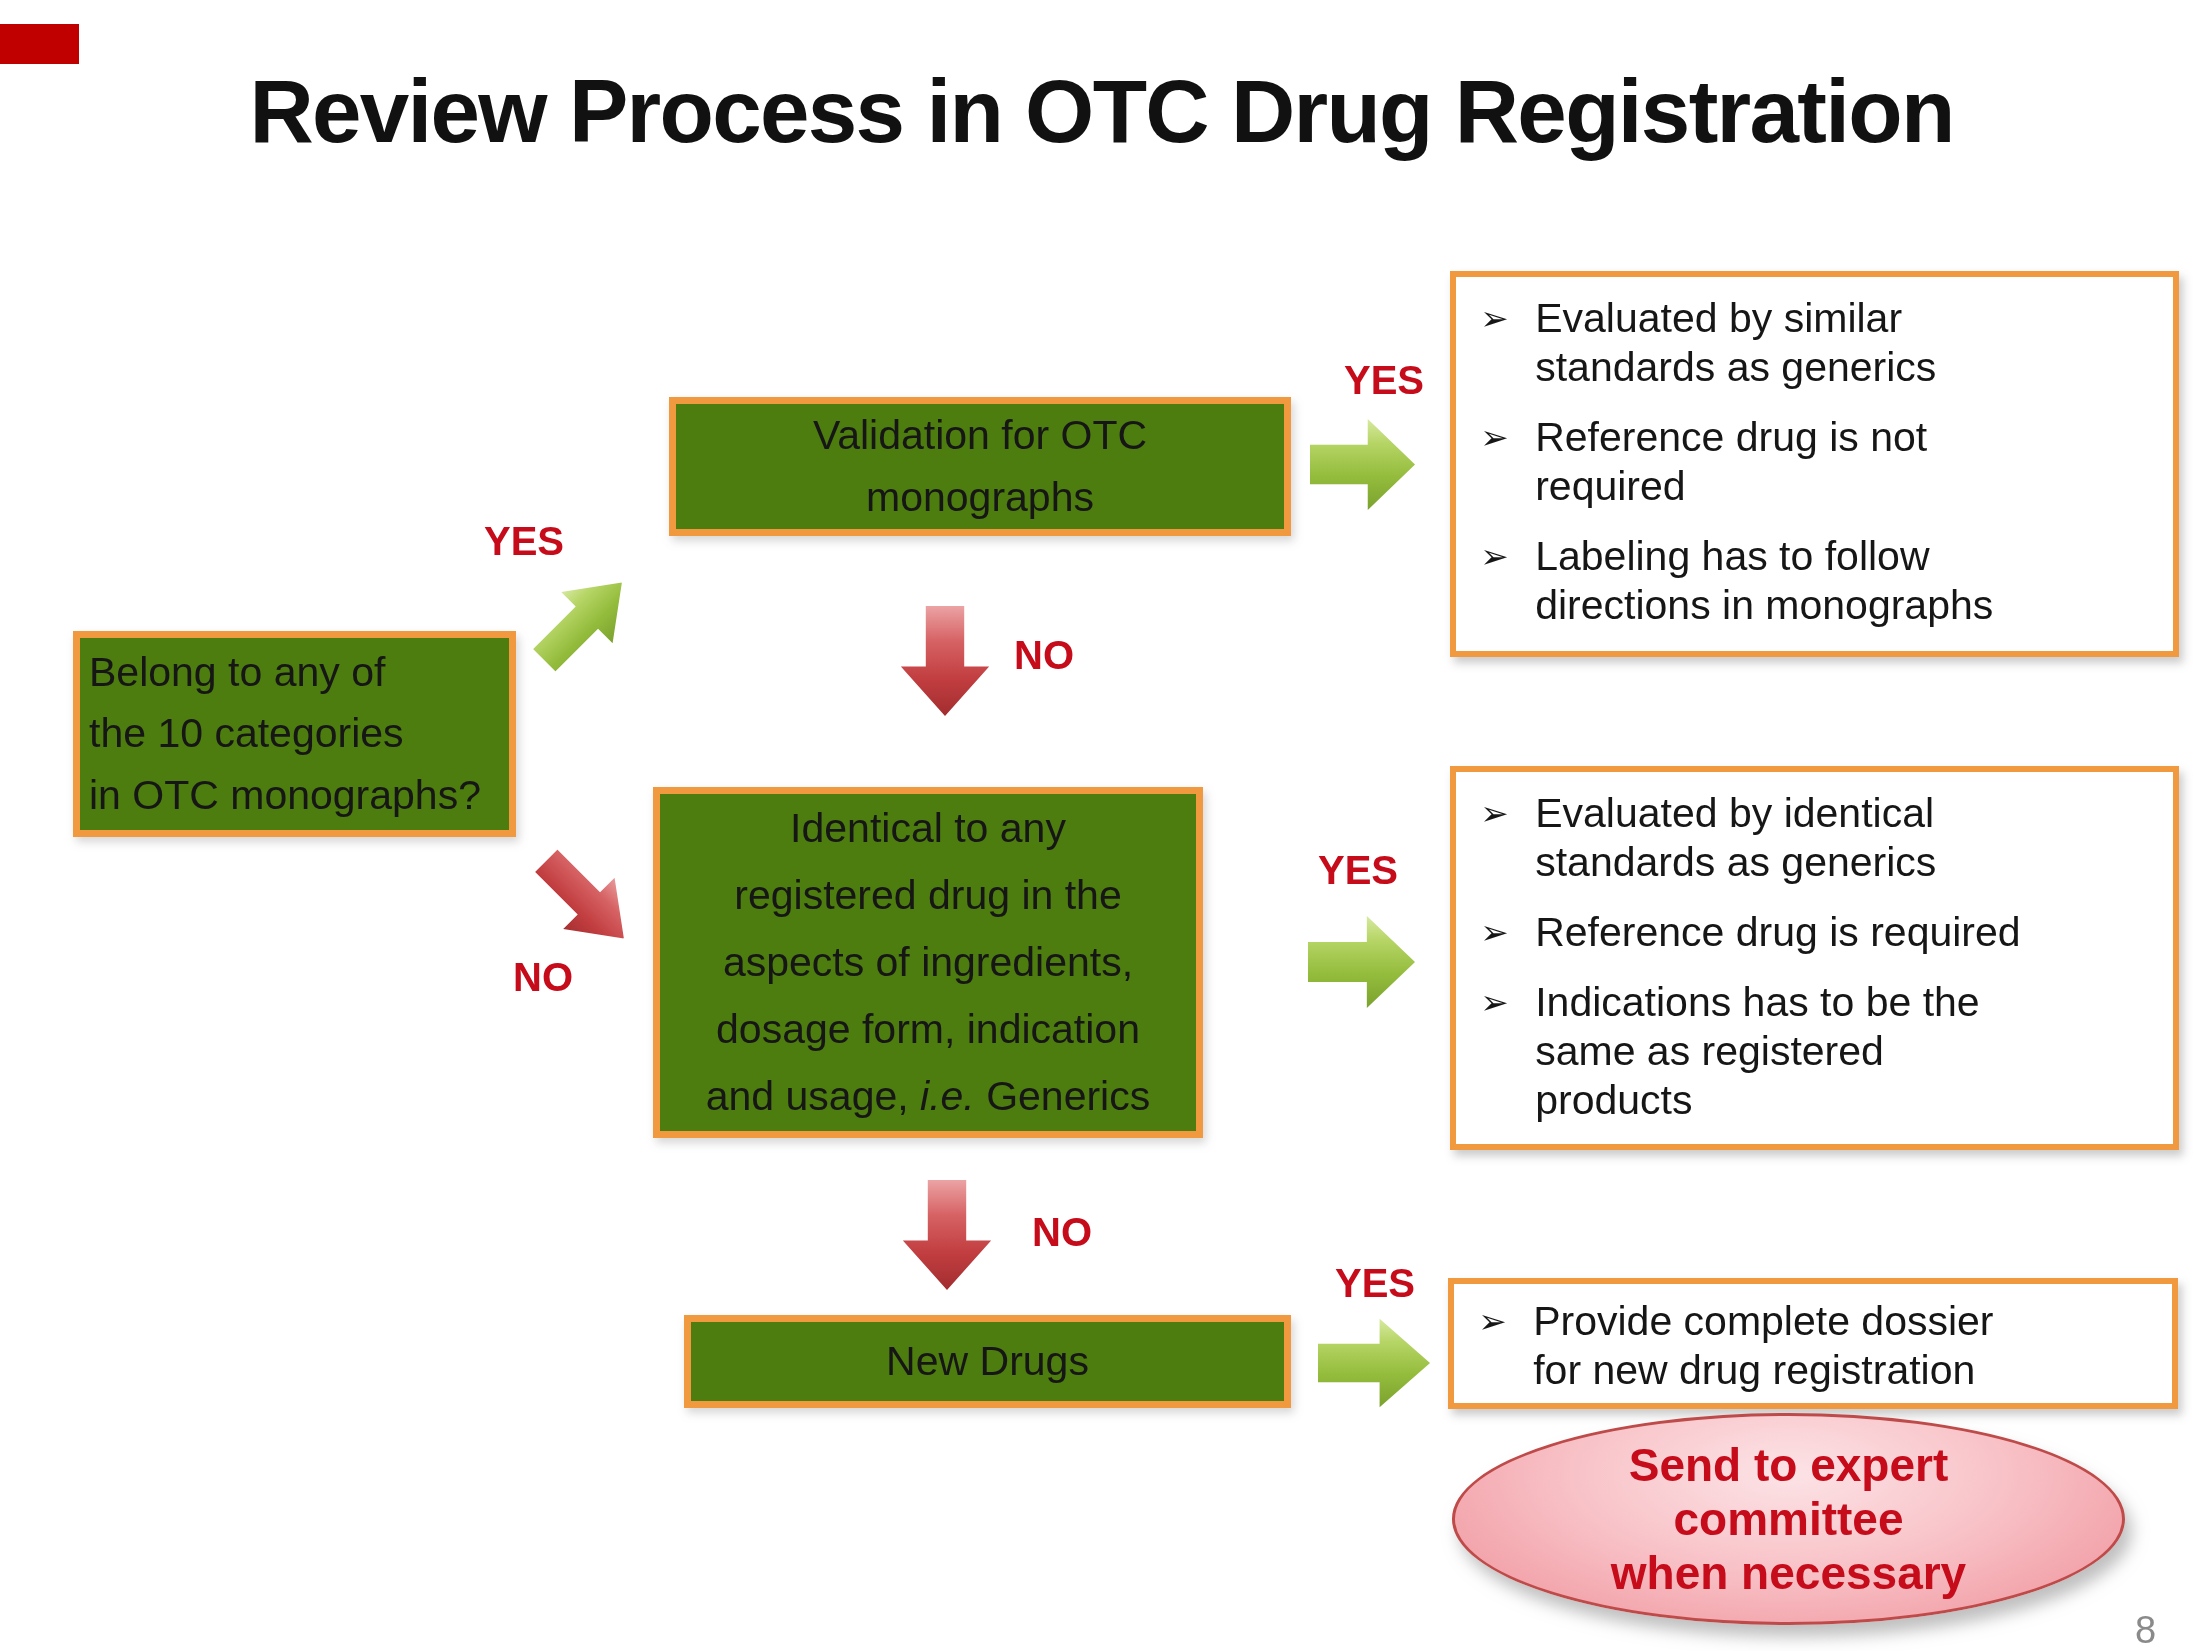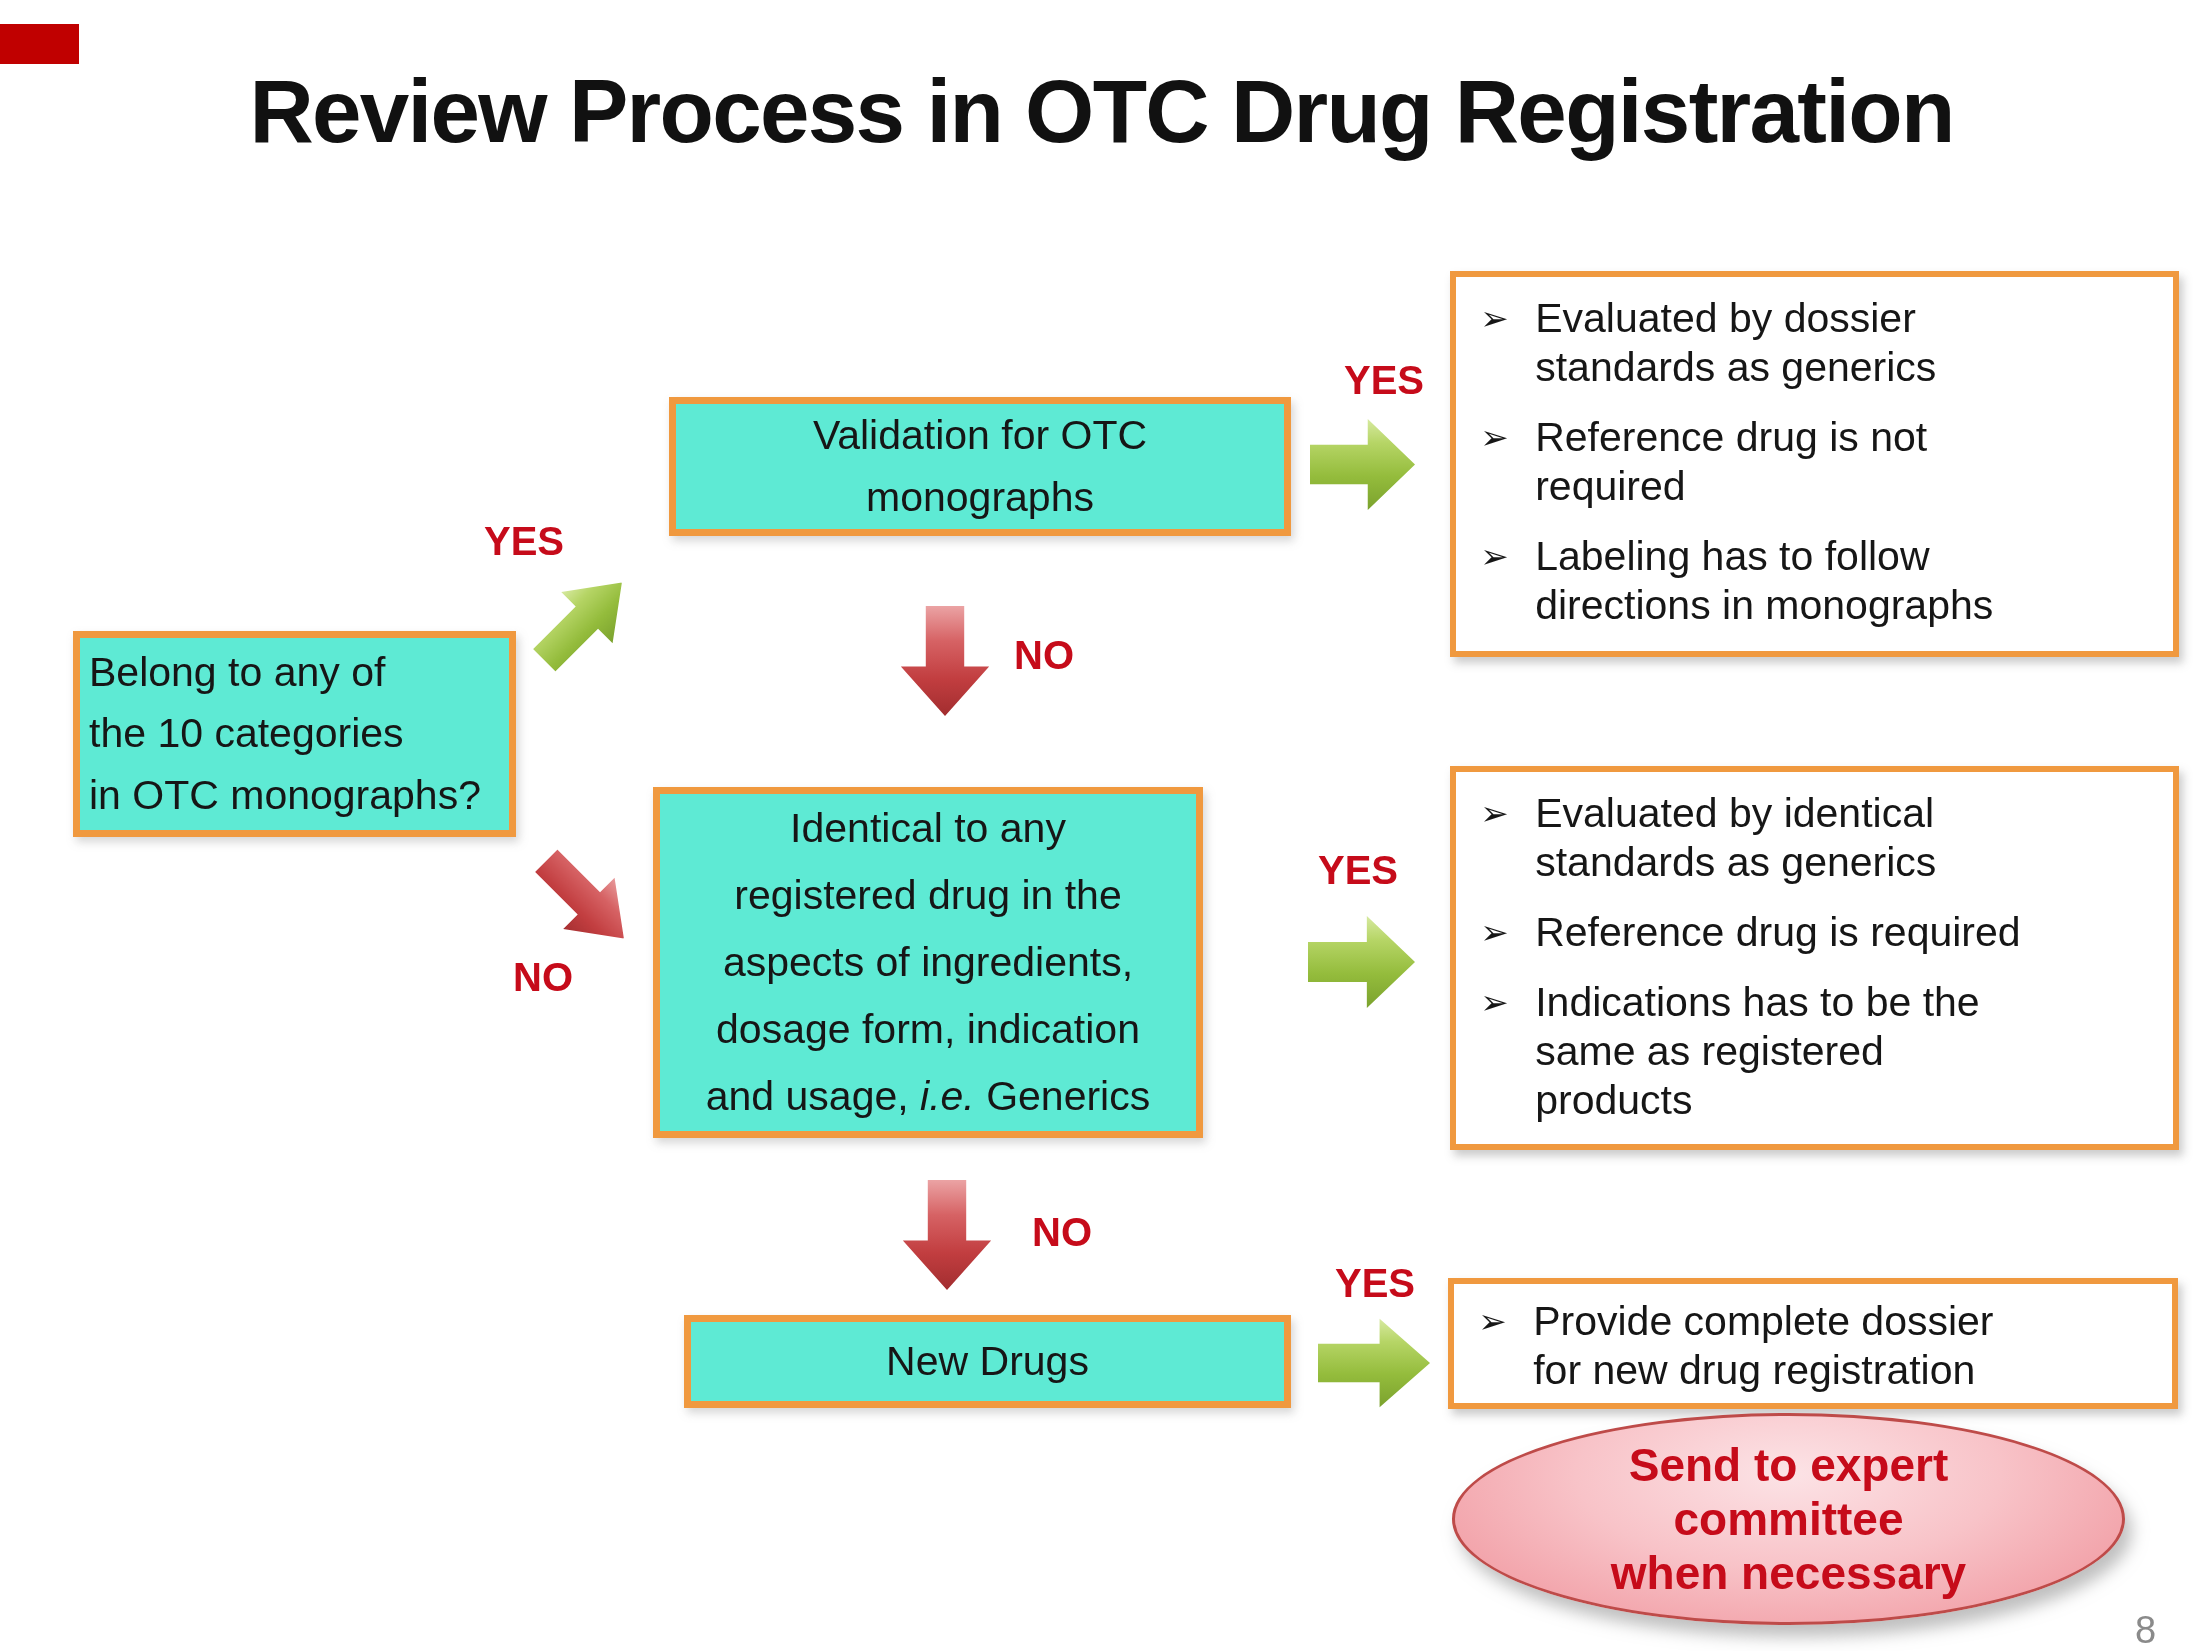"Evaluated by dossier" span.btext { text: dossier -> similar }
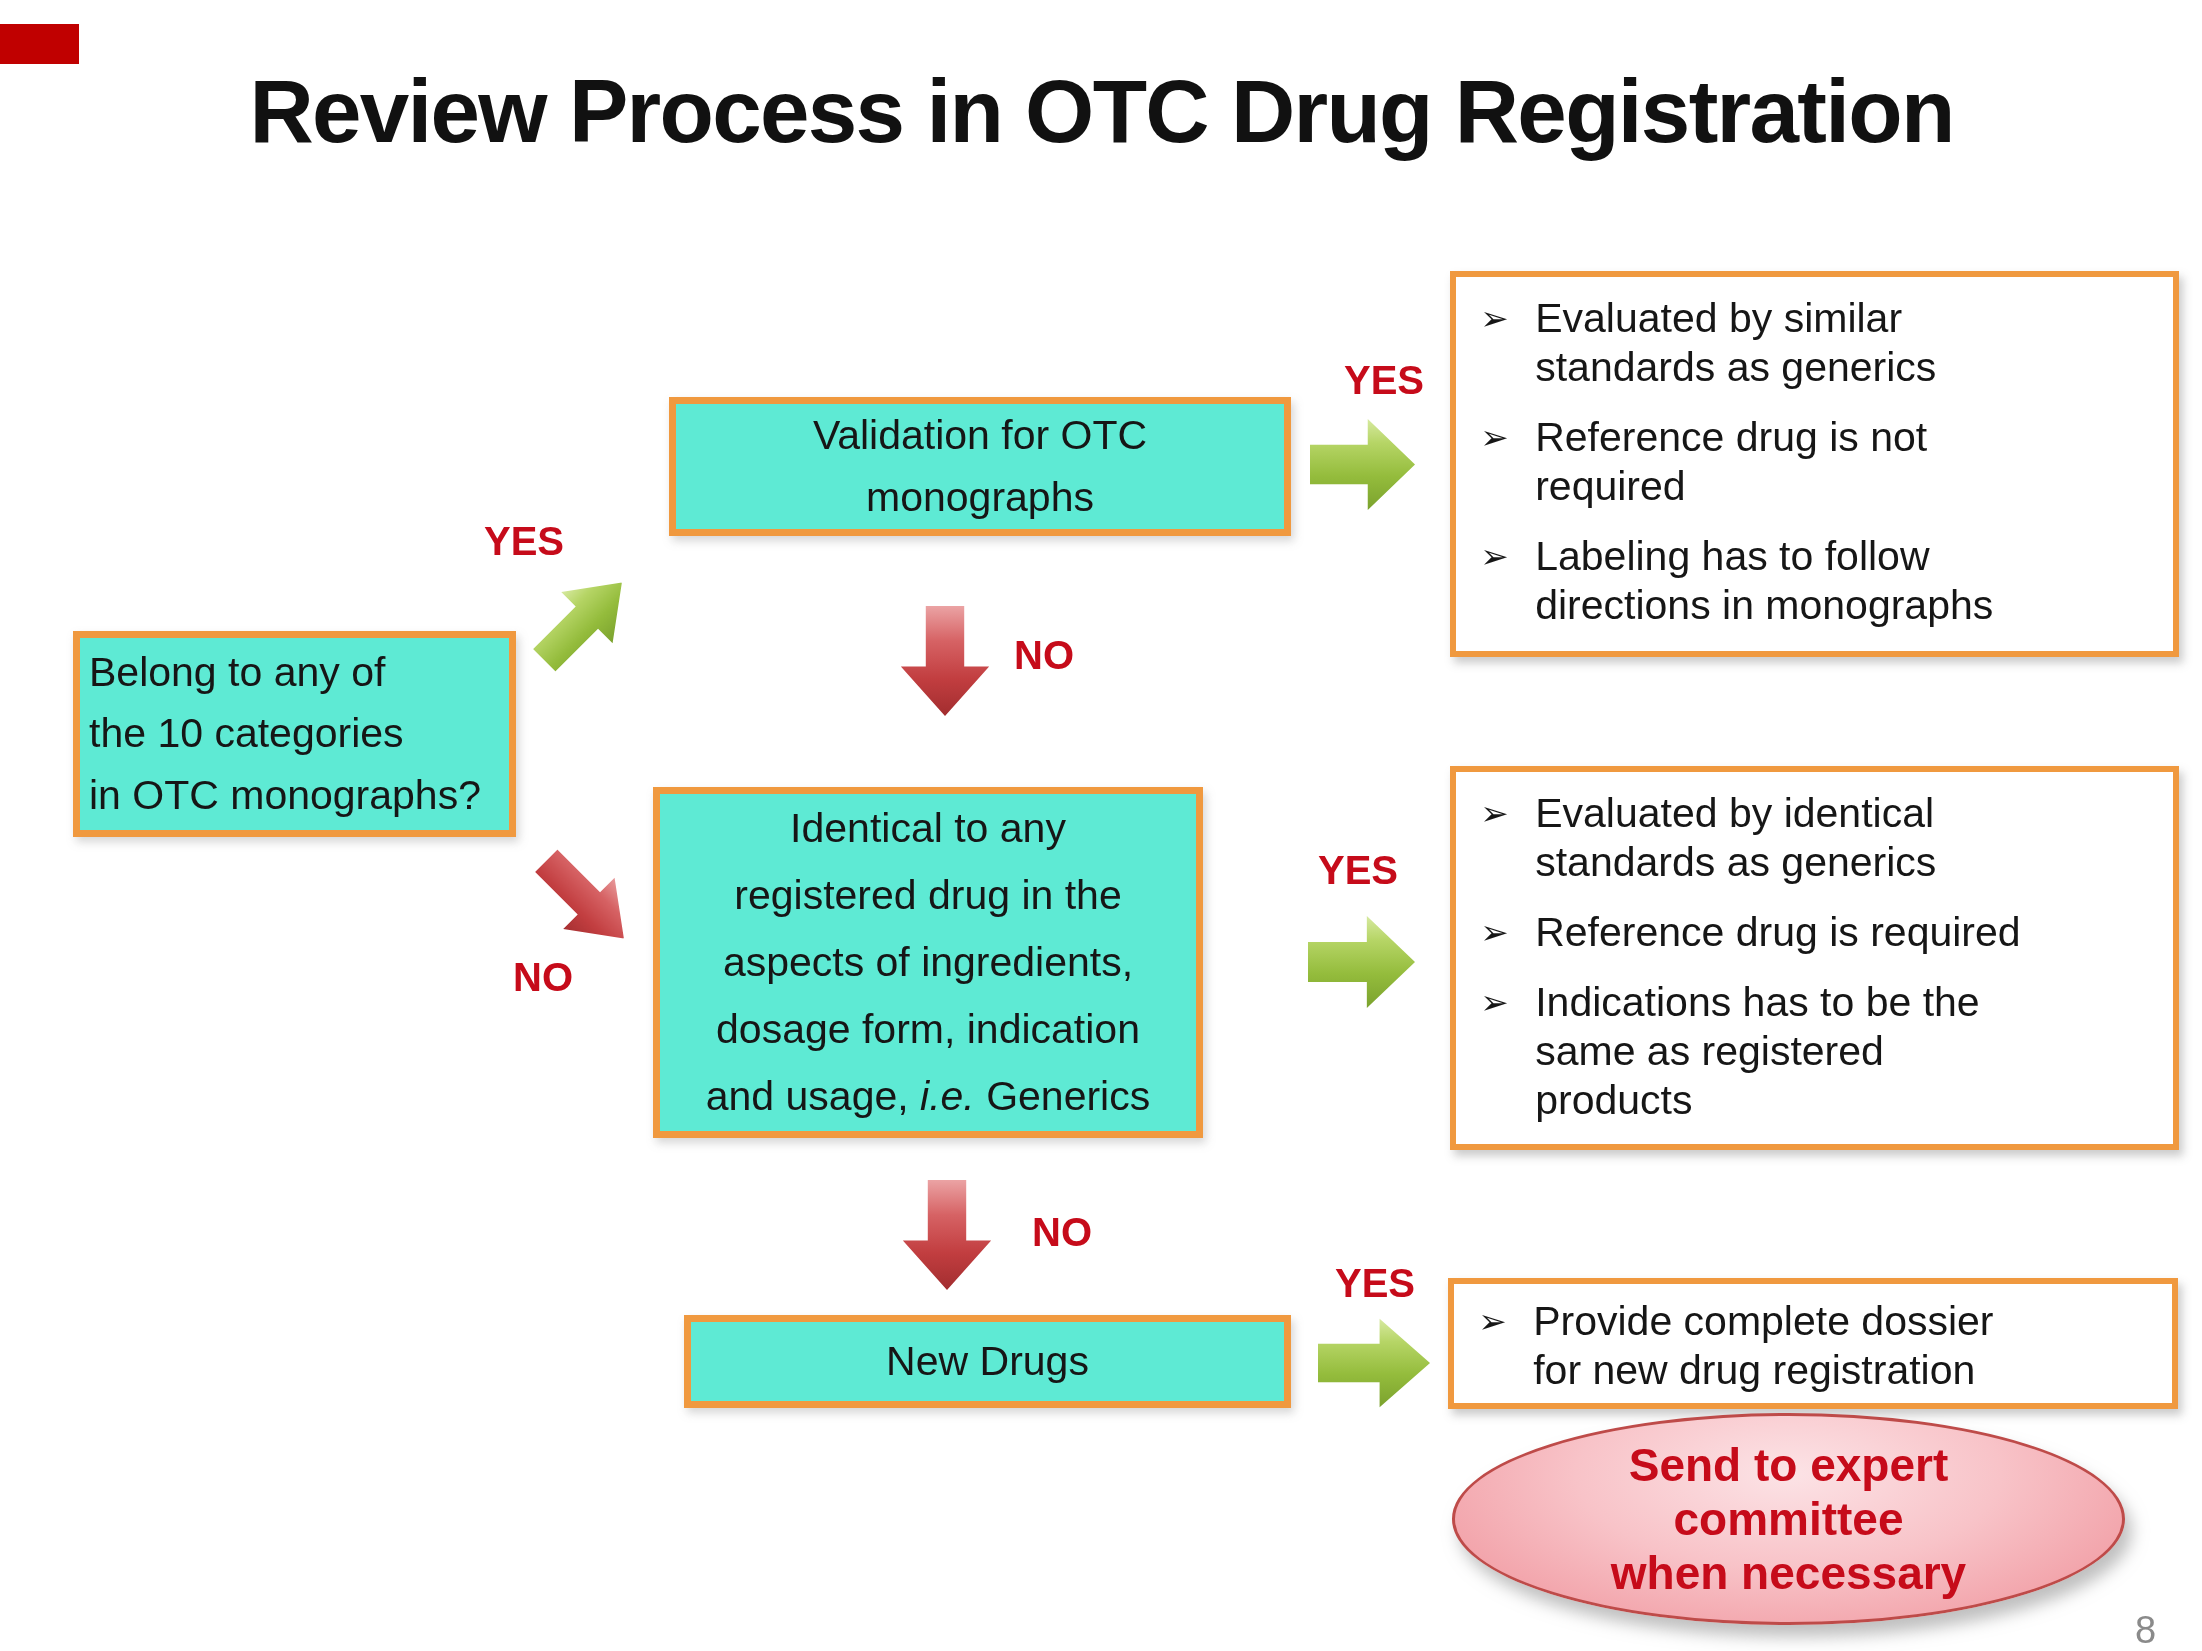"Validation for OTC" .obox { background: #5eead4 -> #4d7c0f }
